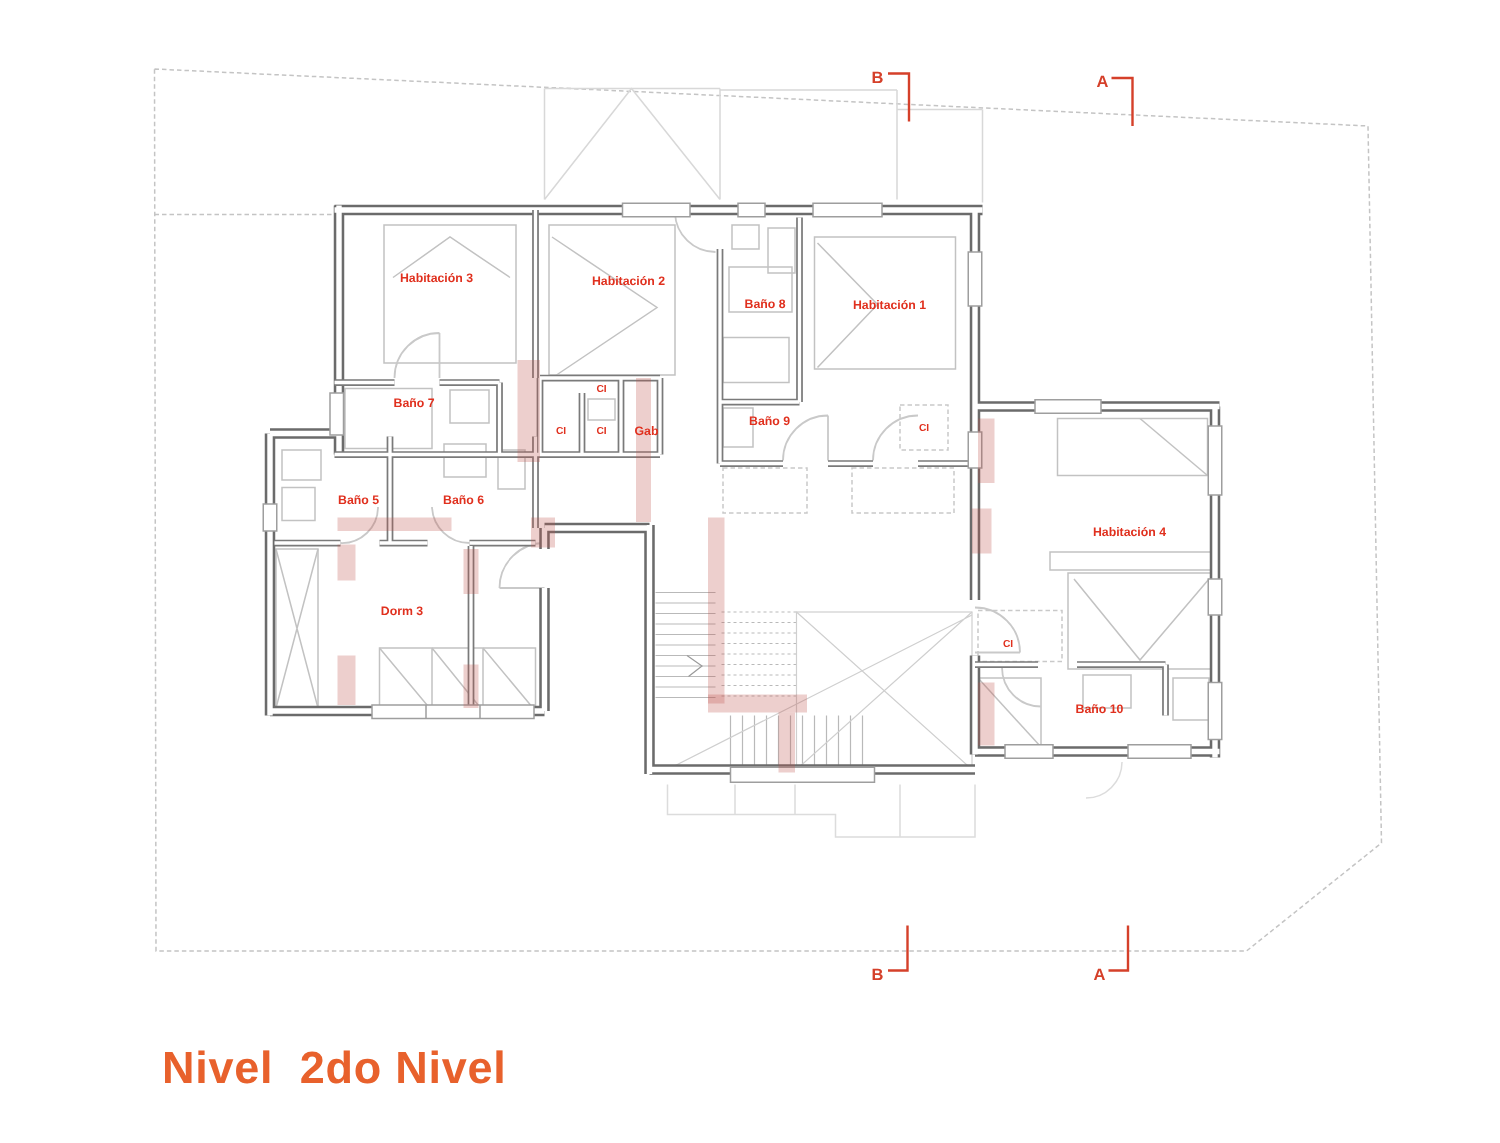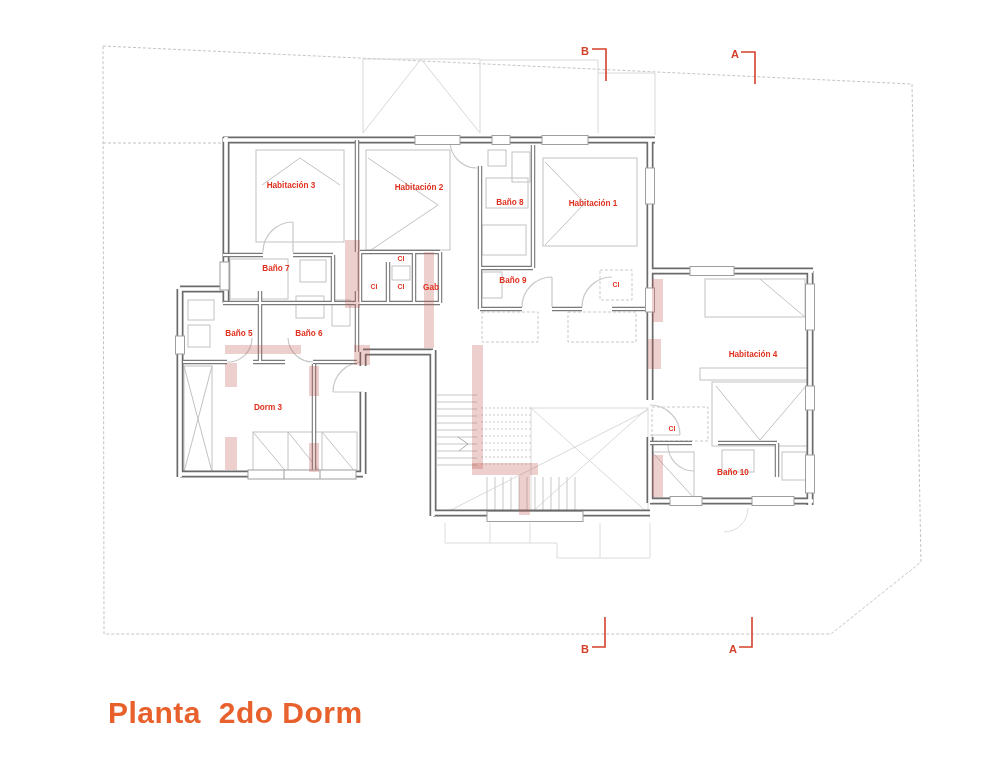"Planta 2do Dorm" div.plan-title { text: Planta  2do Dorm -> Nivel  2do Nivel }
